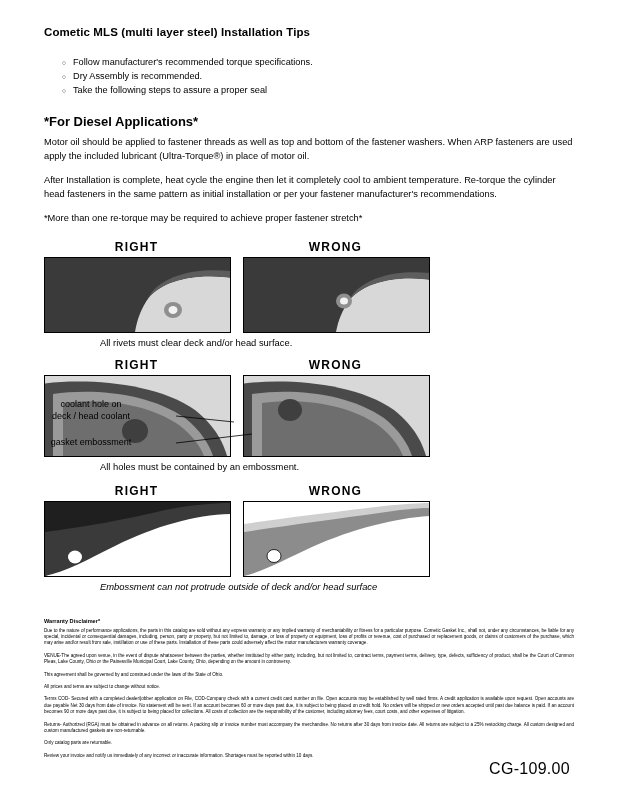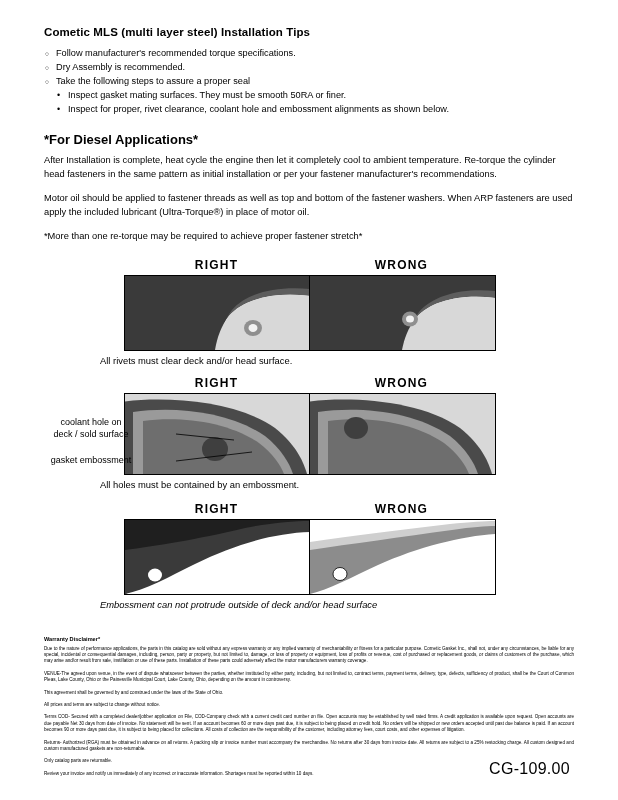"Follow manufacturer's recommended torque" ul.bullets { margin: 0 -> 17px }
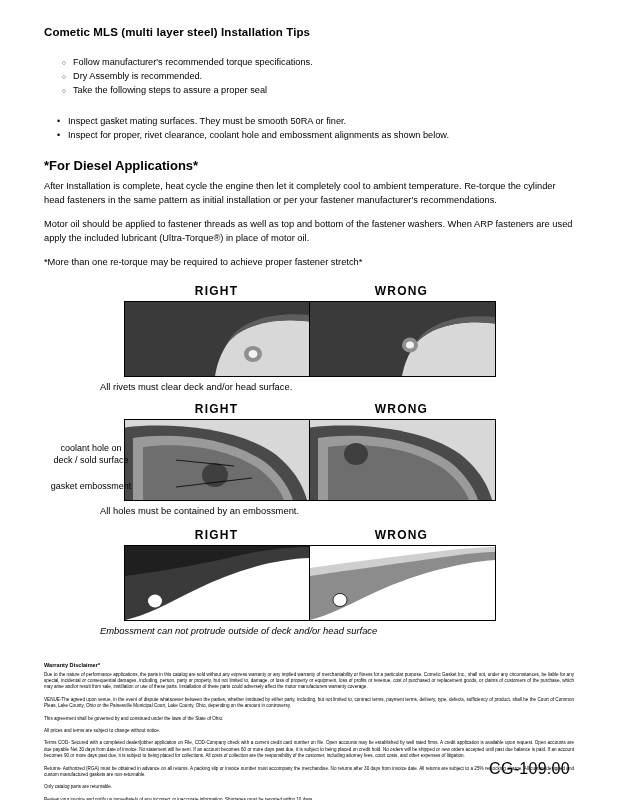"Inspect gasket mating surfaces. They" ul.subbullets { html: <ul> <li>Inspect gasket mating surfaces. They must be smooth 50RA or finer.</li> <li>Inspect for proper, rivet clearance, coolant hole and embossment alignments as shown below.</li> </ul> -> none }
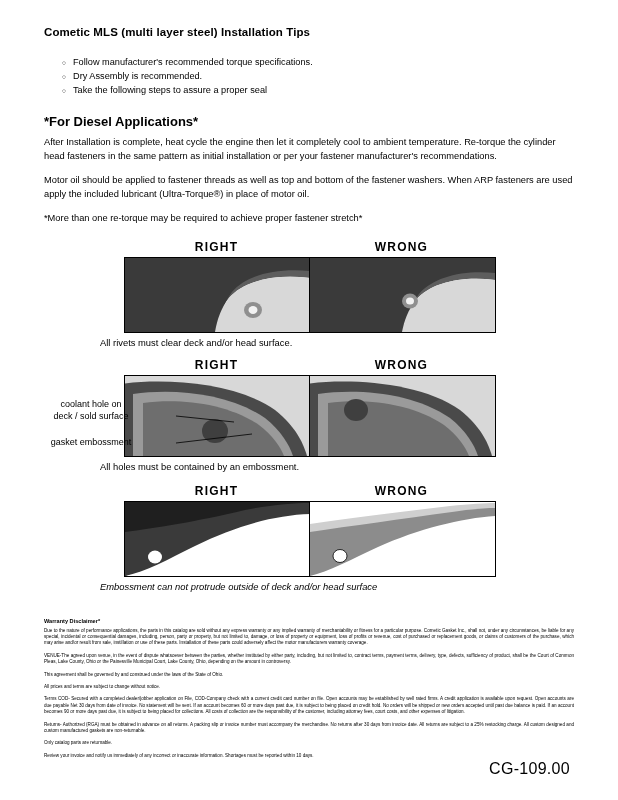"After Installation is complete, heat" p.body { order: before "Motor oil should be applied" -> after "Motor oil should be applied" }
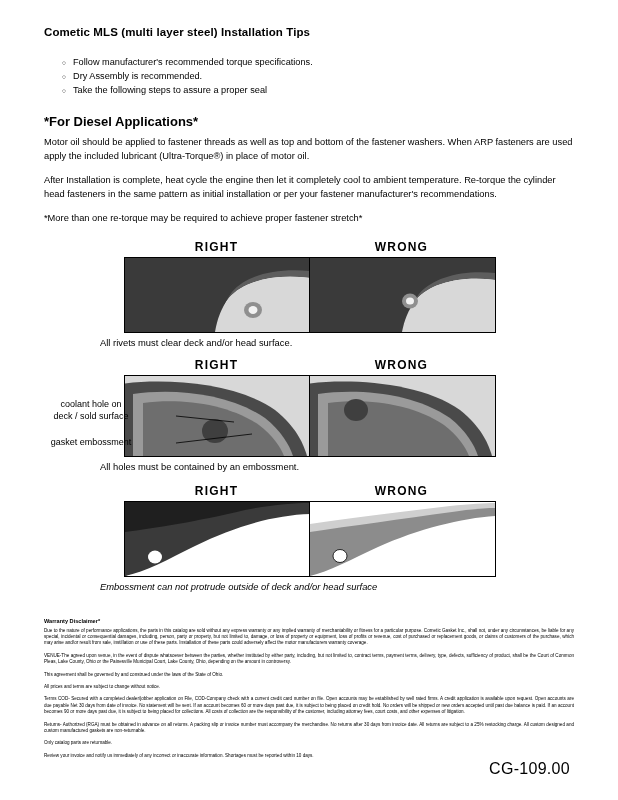"RIGHT" .fig-row { gap: none -> 14px; justify-content: center -> flex-start }
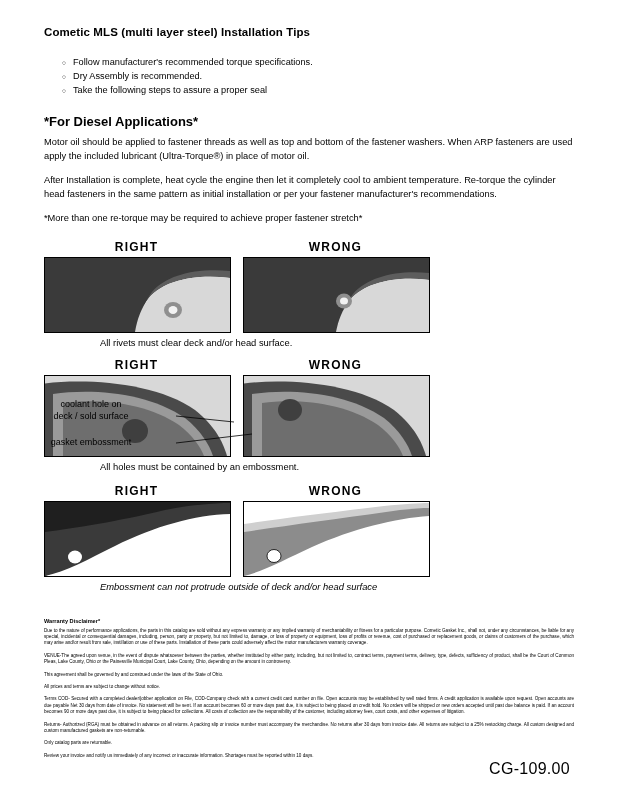"deck / sold surface" div.callout-text { text: sold surface -> head coolant }
